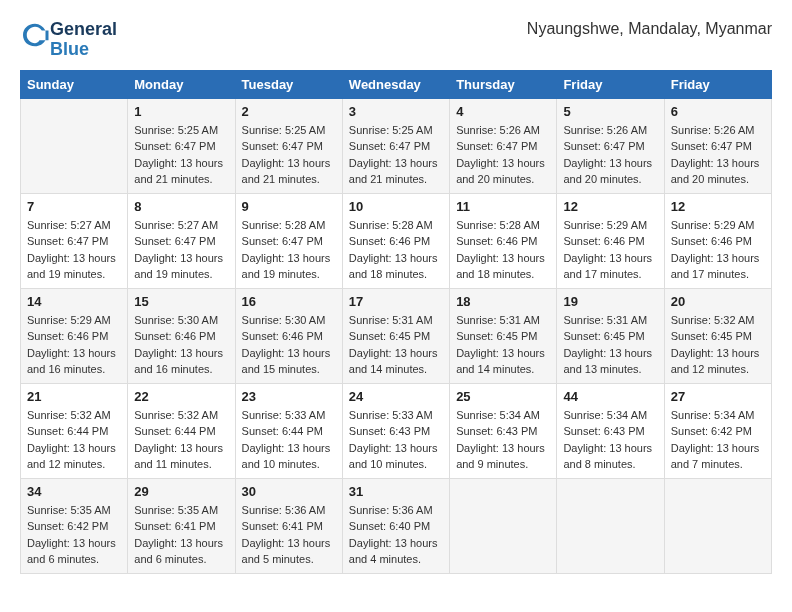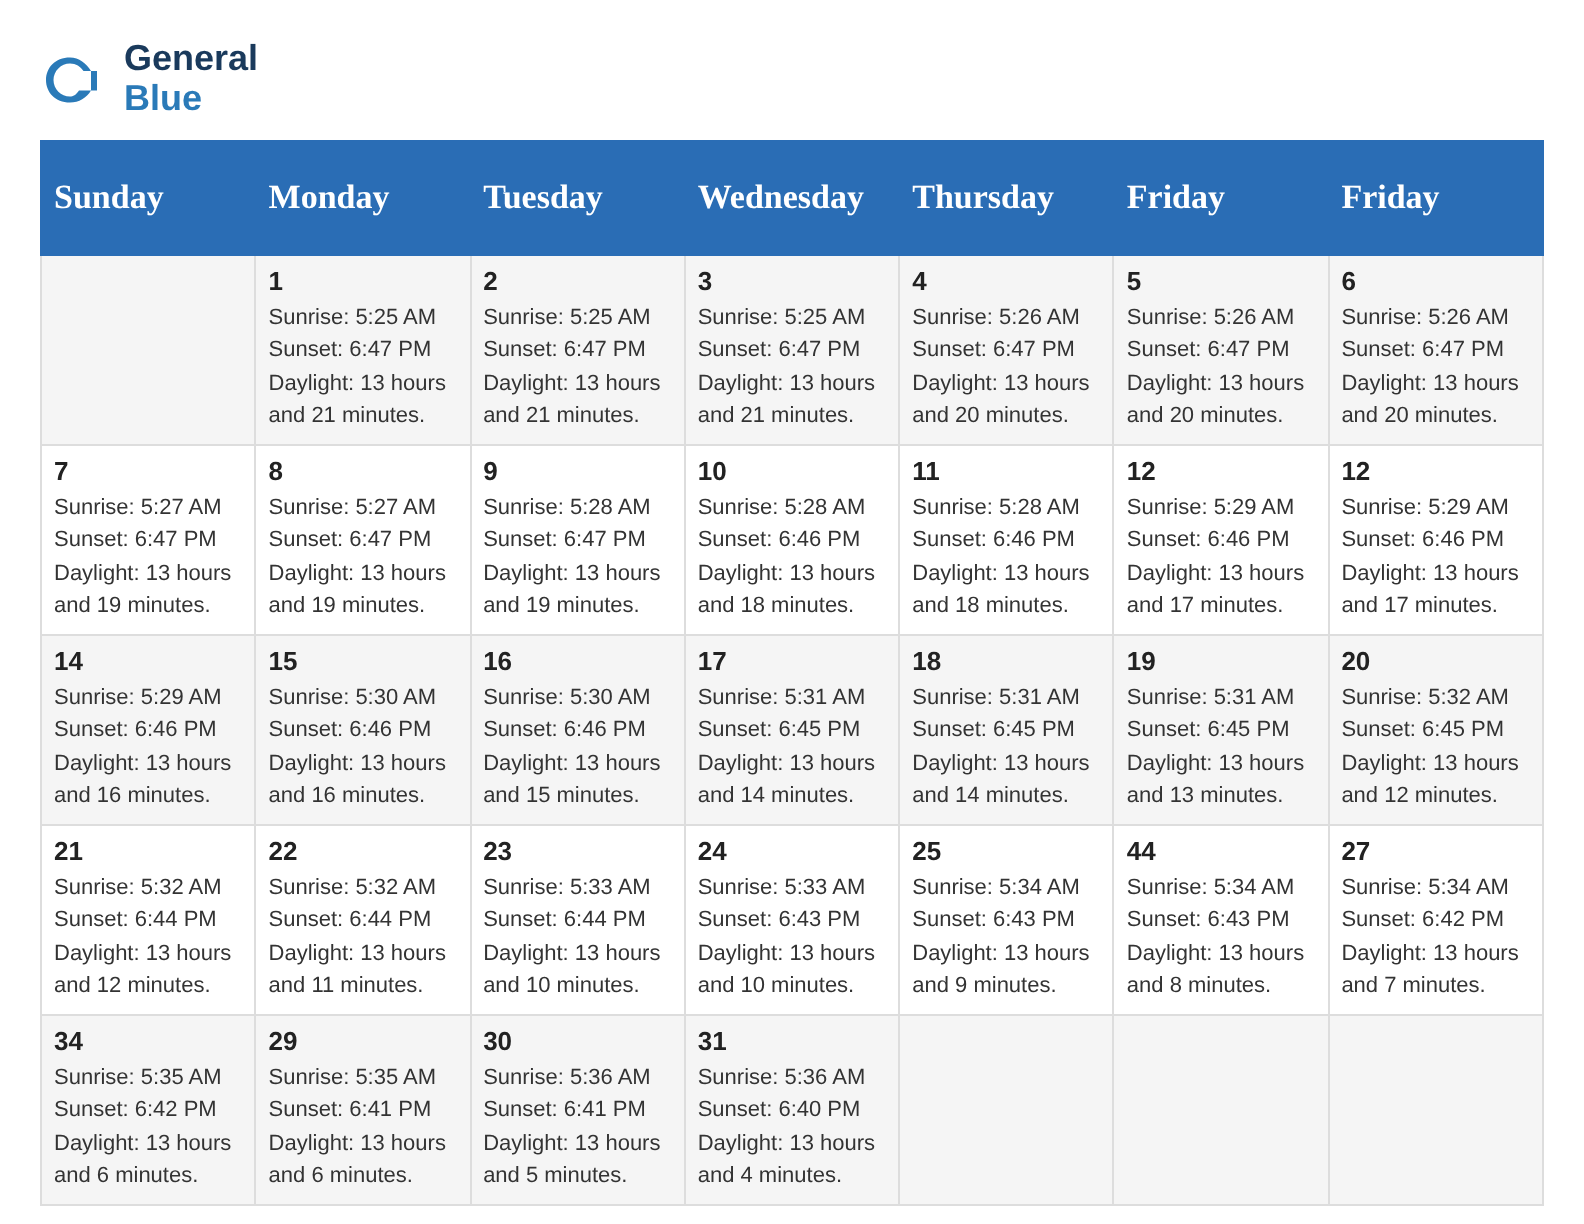"General" .logo { align-items: center -> none; gap: 12px -> 0 }
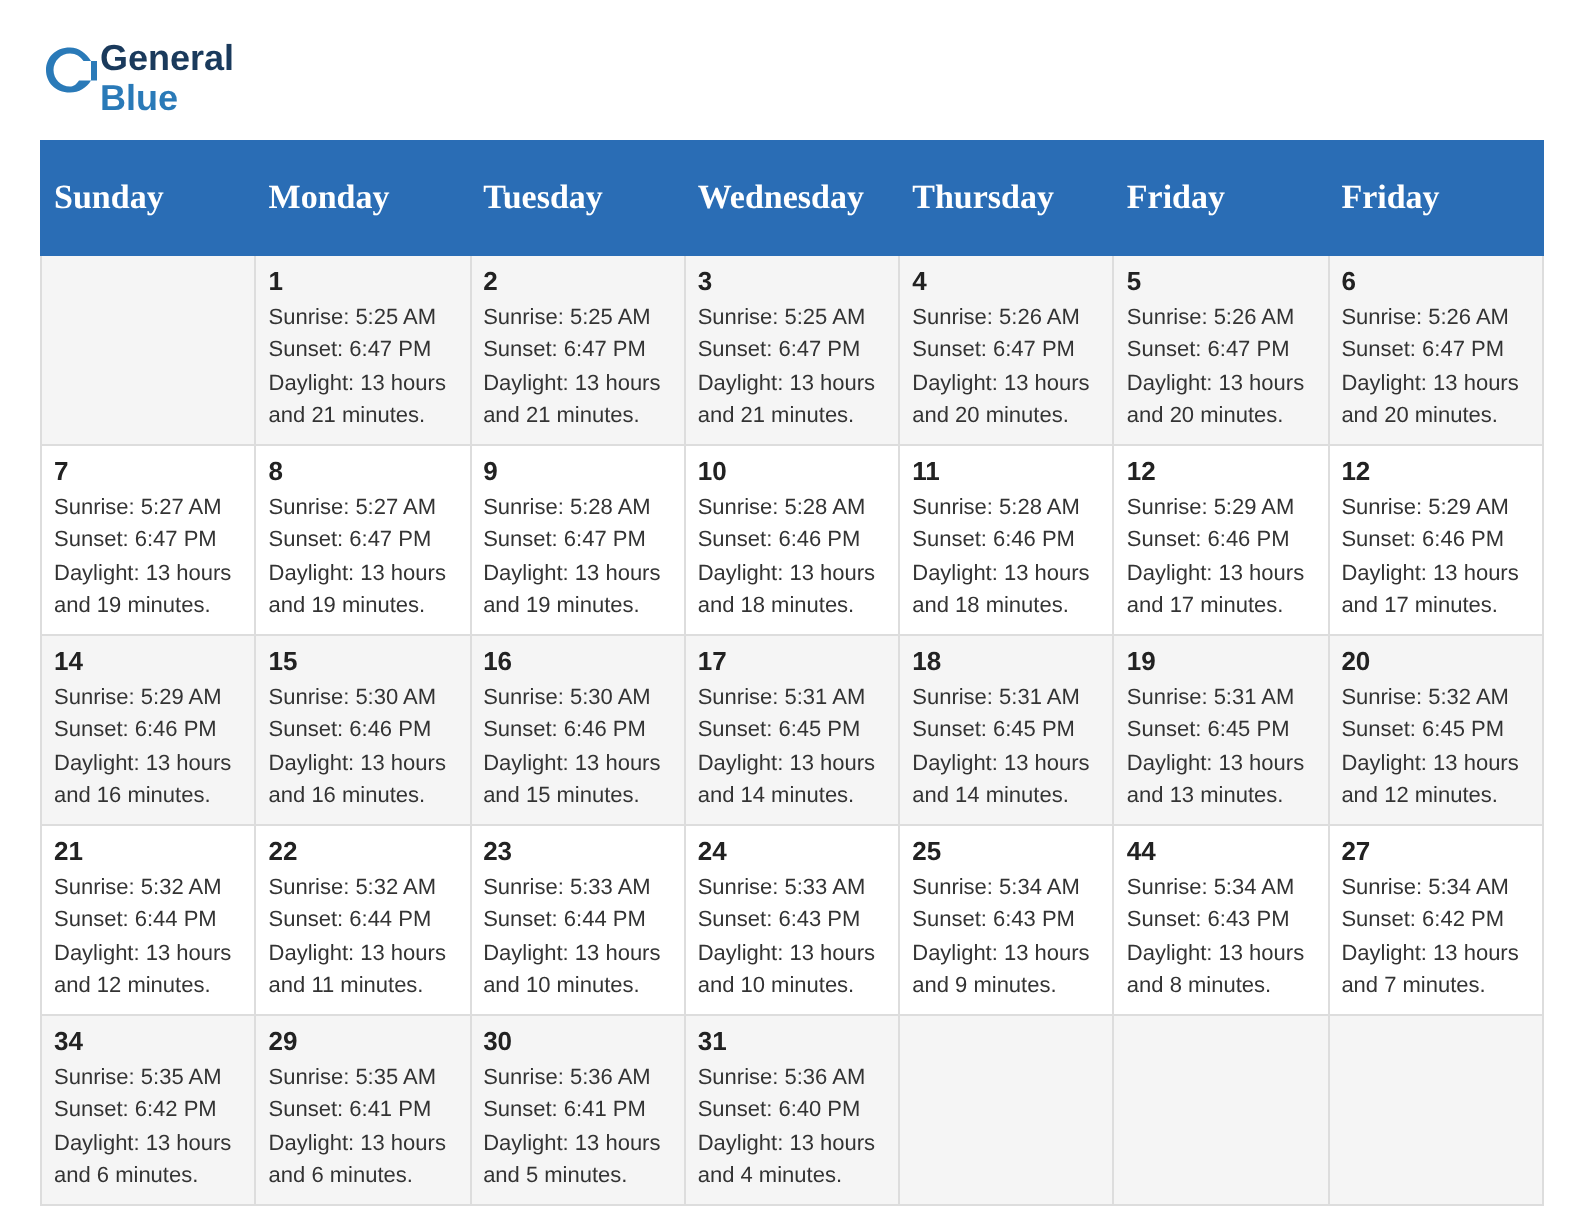"Nyaungshwe, Mandalay, Myanmar" div.subtitle { html: none -> <div>Nyaungshwe, Mandalay, Myanmar</div> }
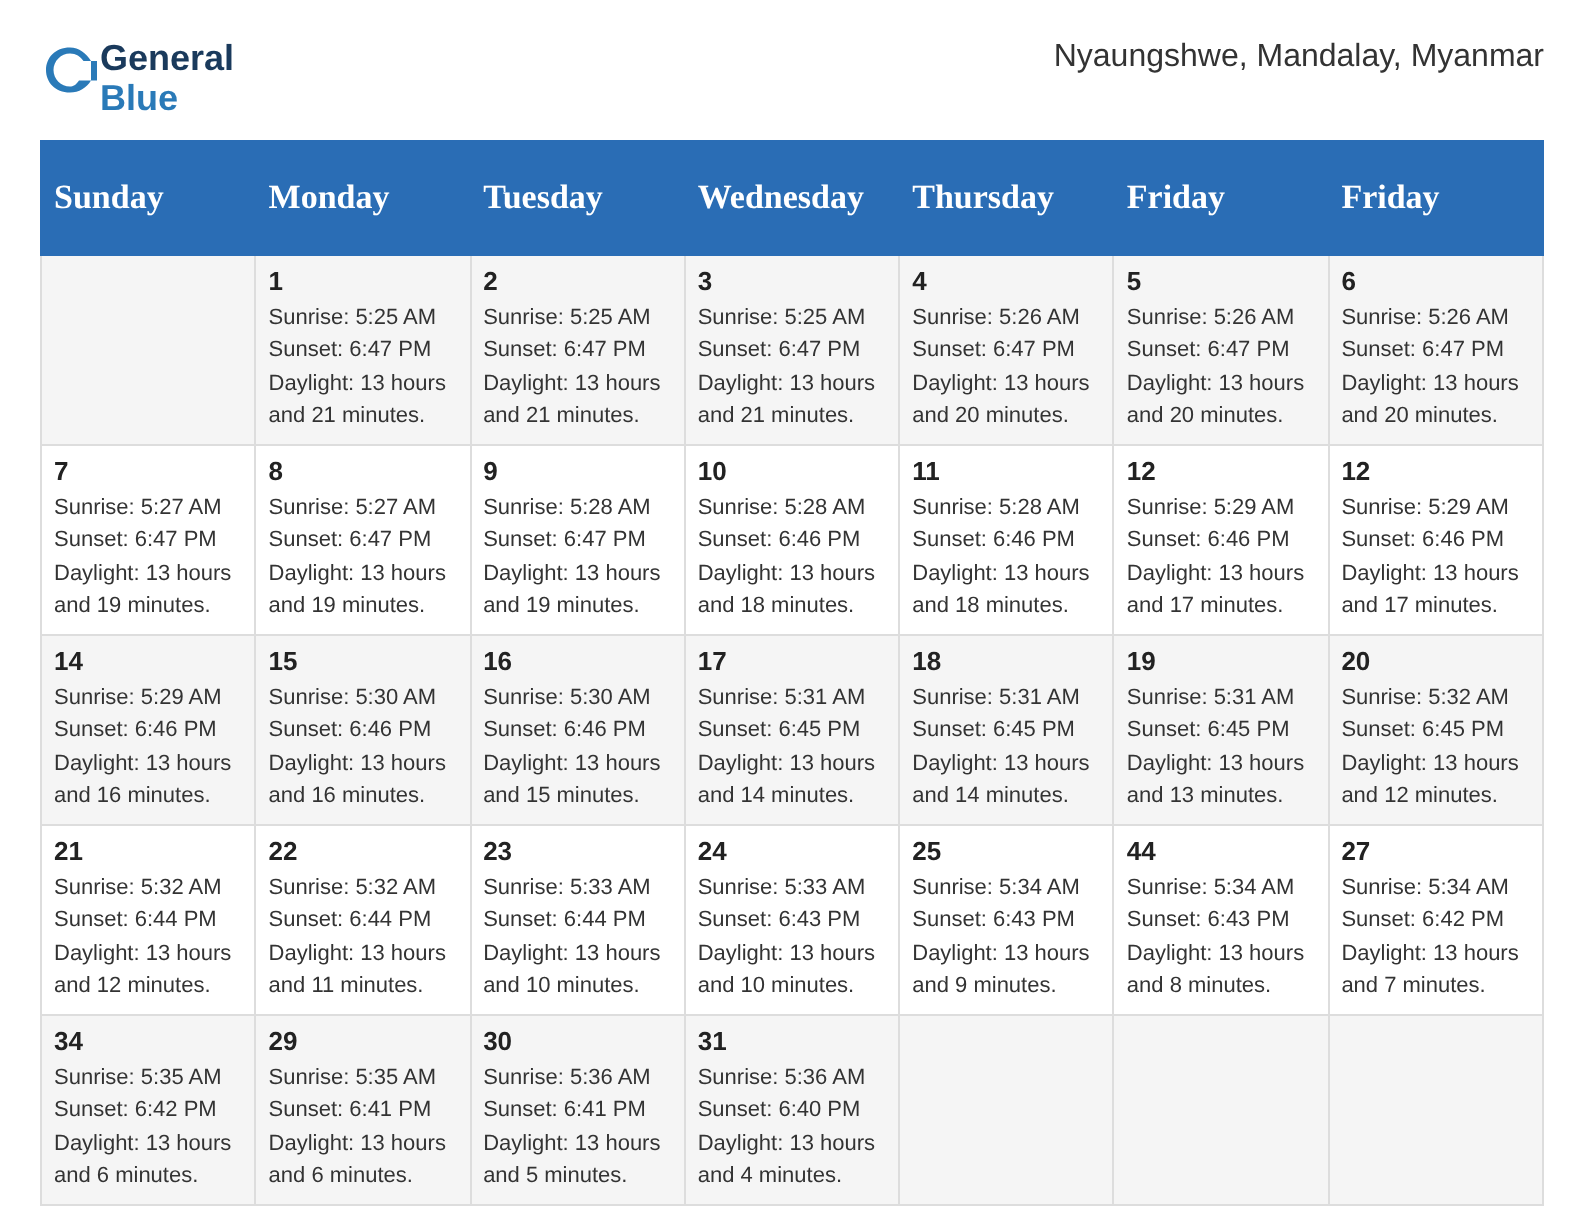"Sunday" thead tr th { font-family: Liberation Serif, serif -> none; font-size: 17px -> 13px; padding: 18px 6px -> 6px 6px }
